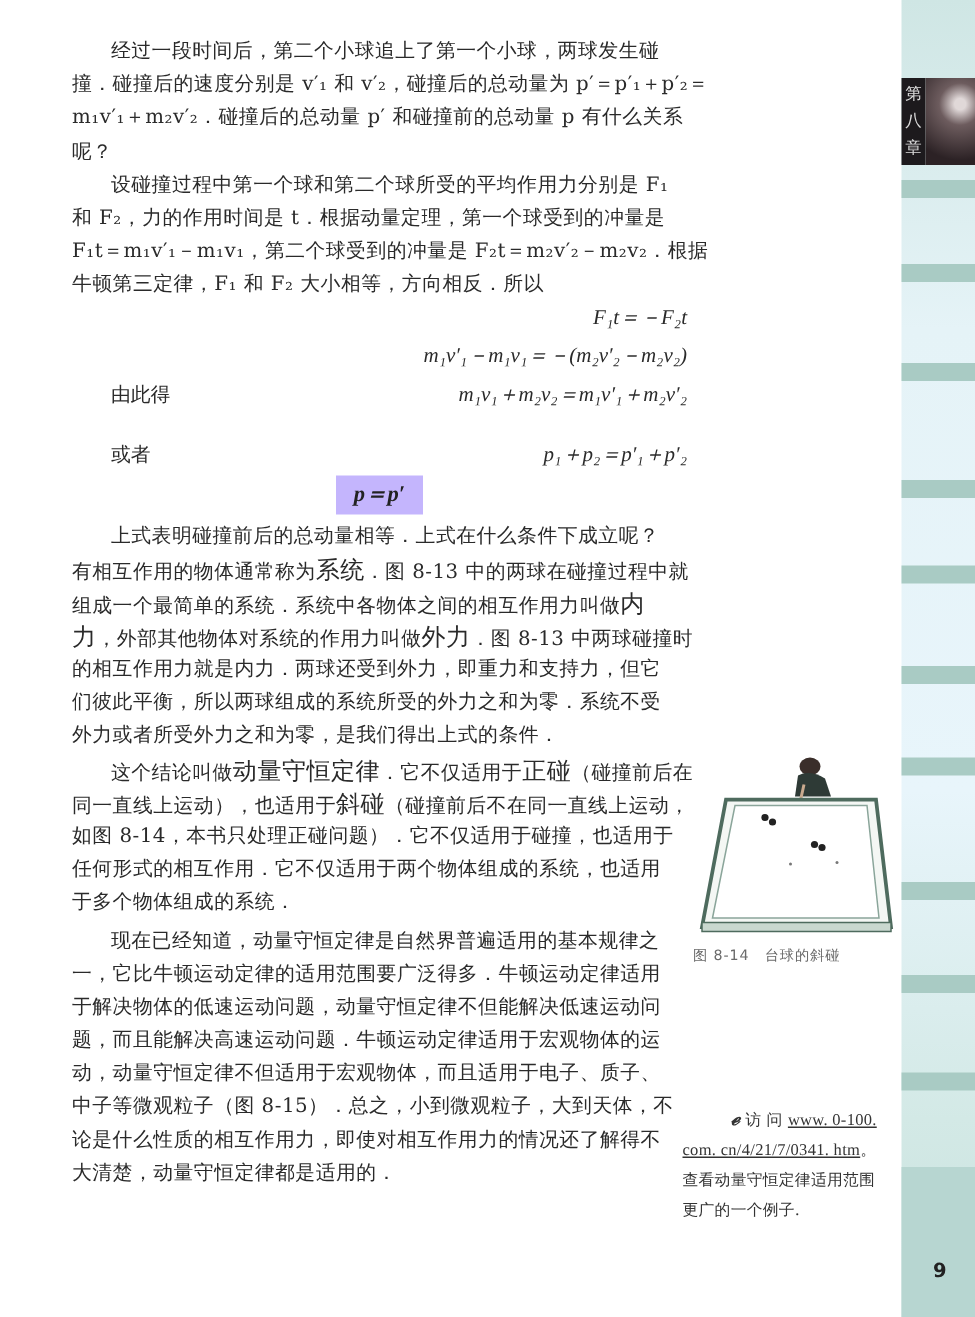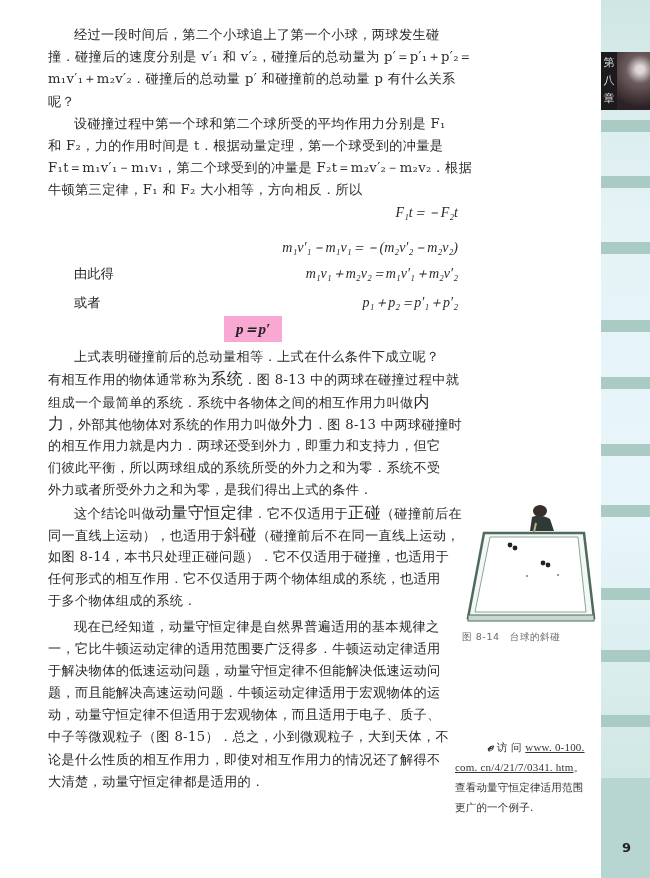"m₁v′₁－m₁v₁＝－(m₂v′₂－m₂v₂)" div.eq { margin-top: 13px -> 3px }
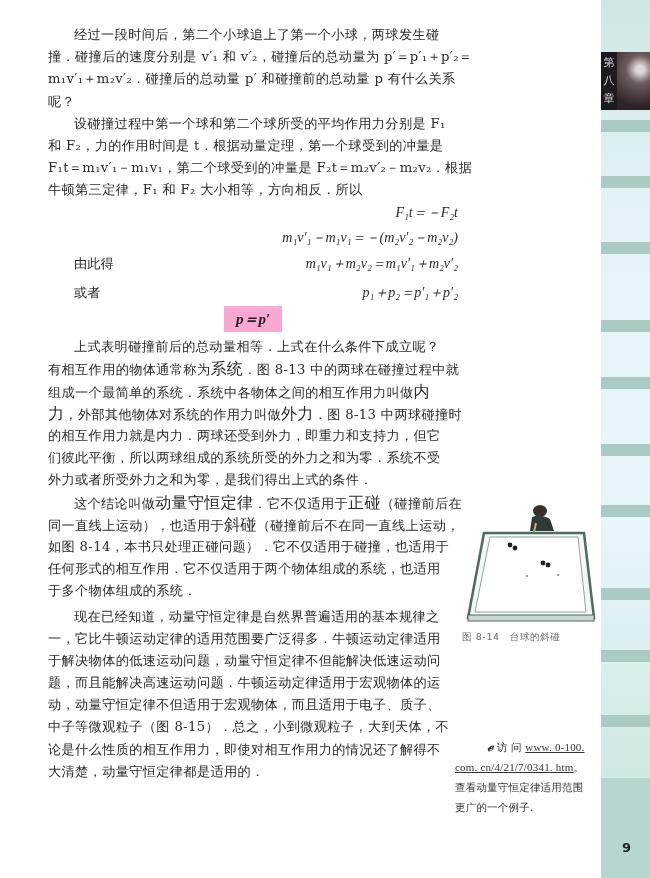"或者" div.eqrow { margin-top: 7px -> 18px }
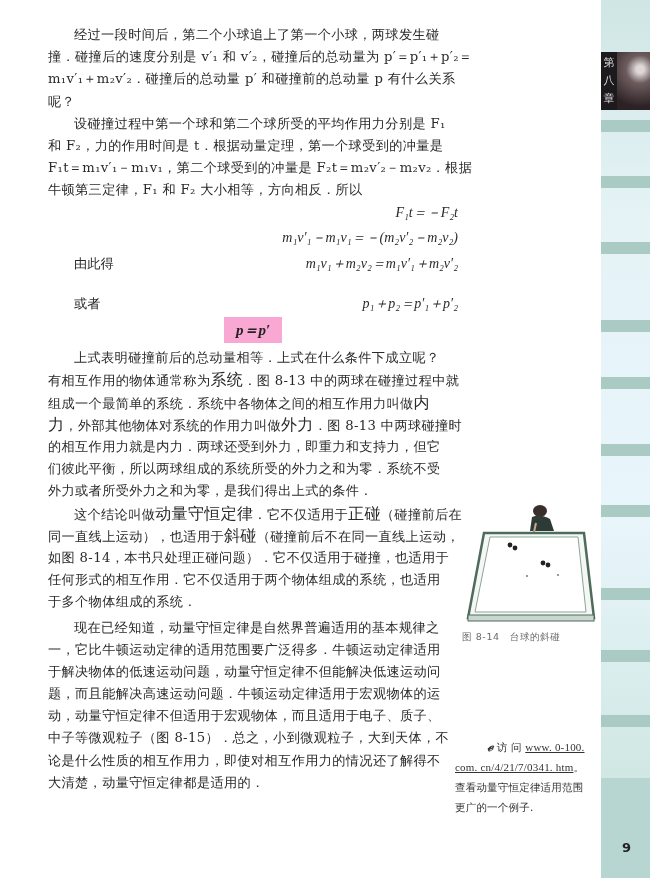"p＝p′" .key-eq { background: #f9a8d4 -> #c4b5fd }
